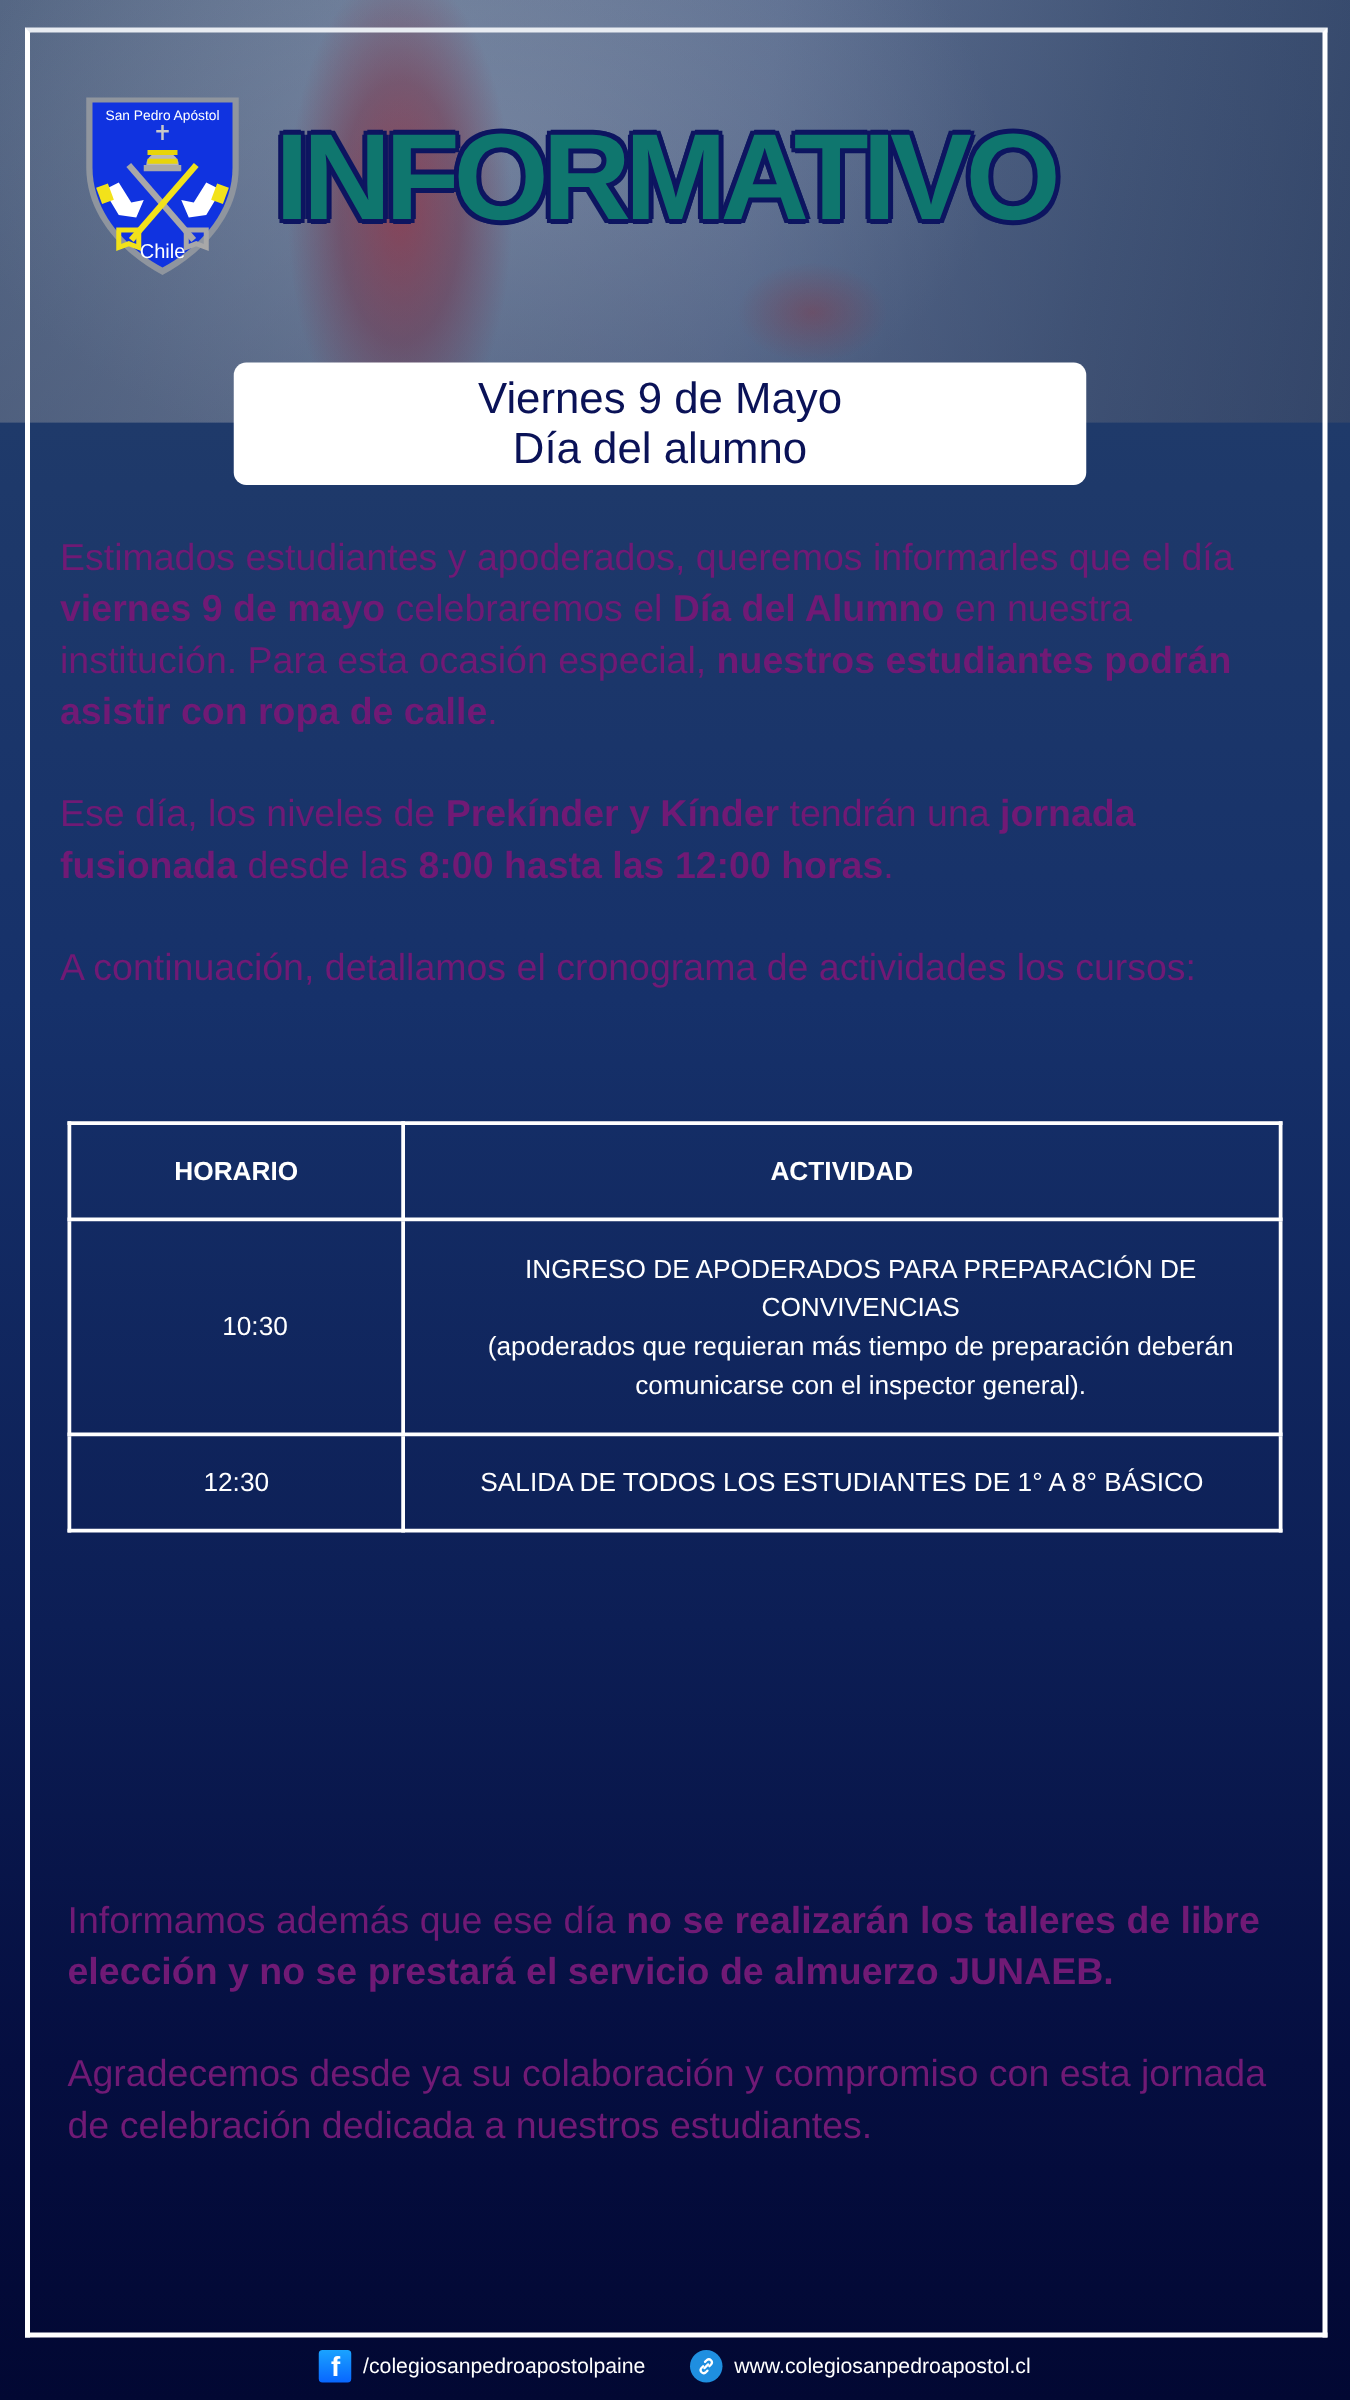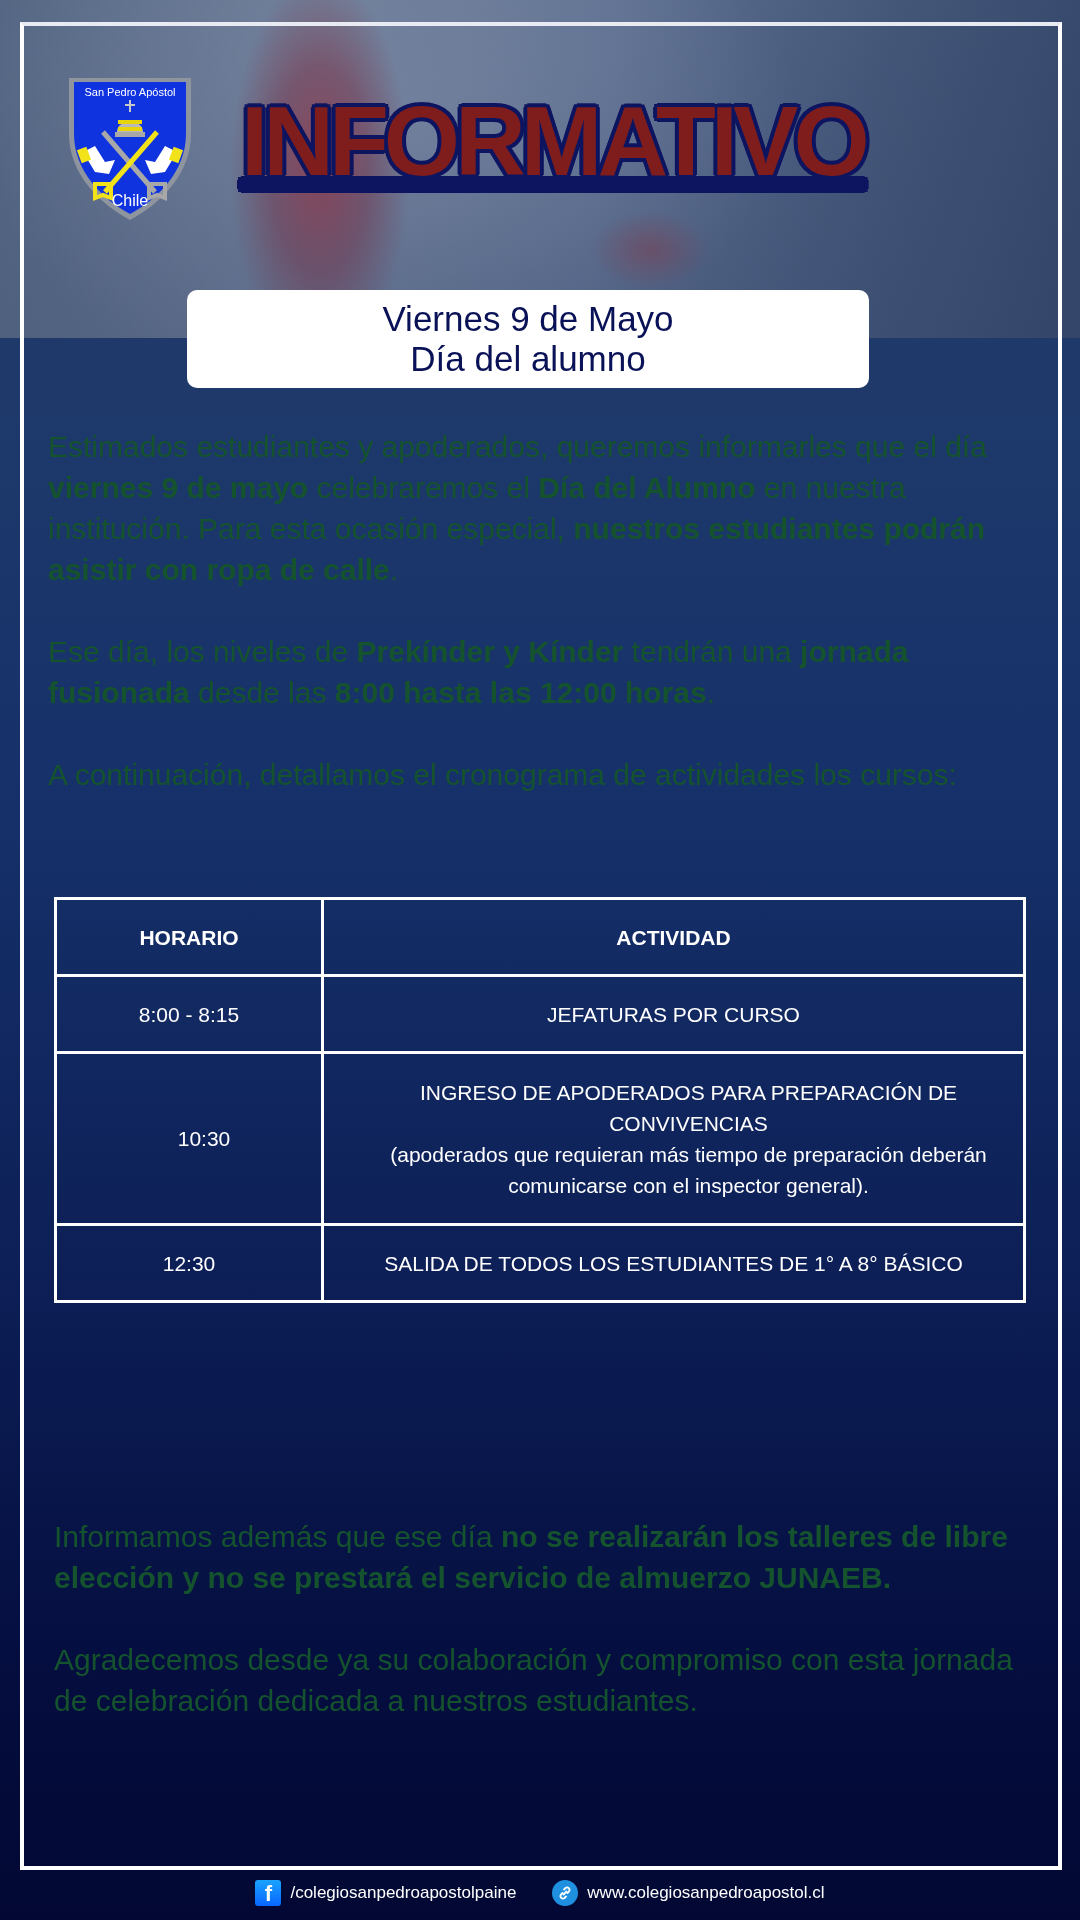"INFORMATIVO" .title { color: #7f1d1d -> #0f766e; left: 241px -> 220px; text-decoration: underline -> none }
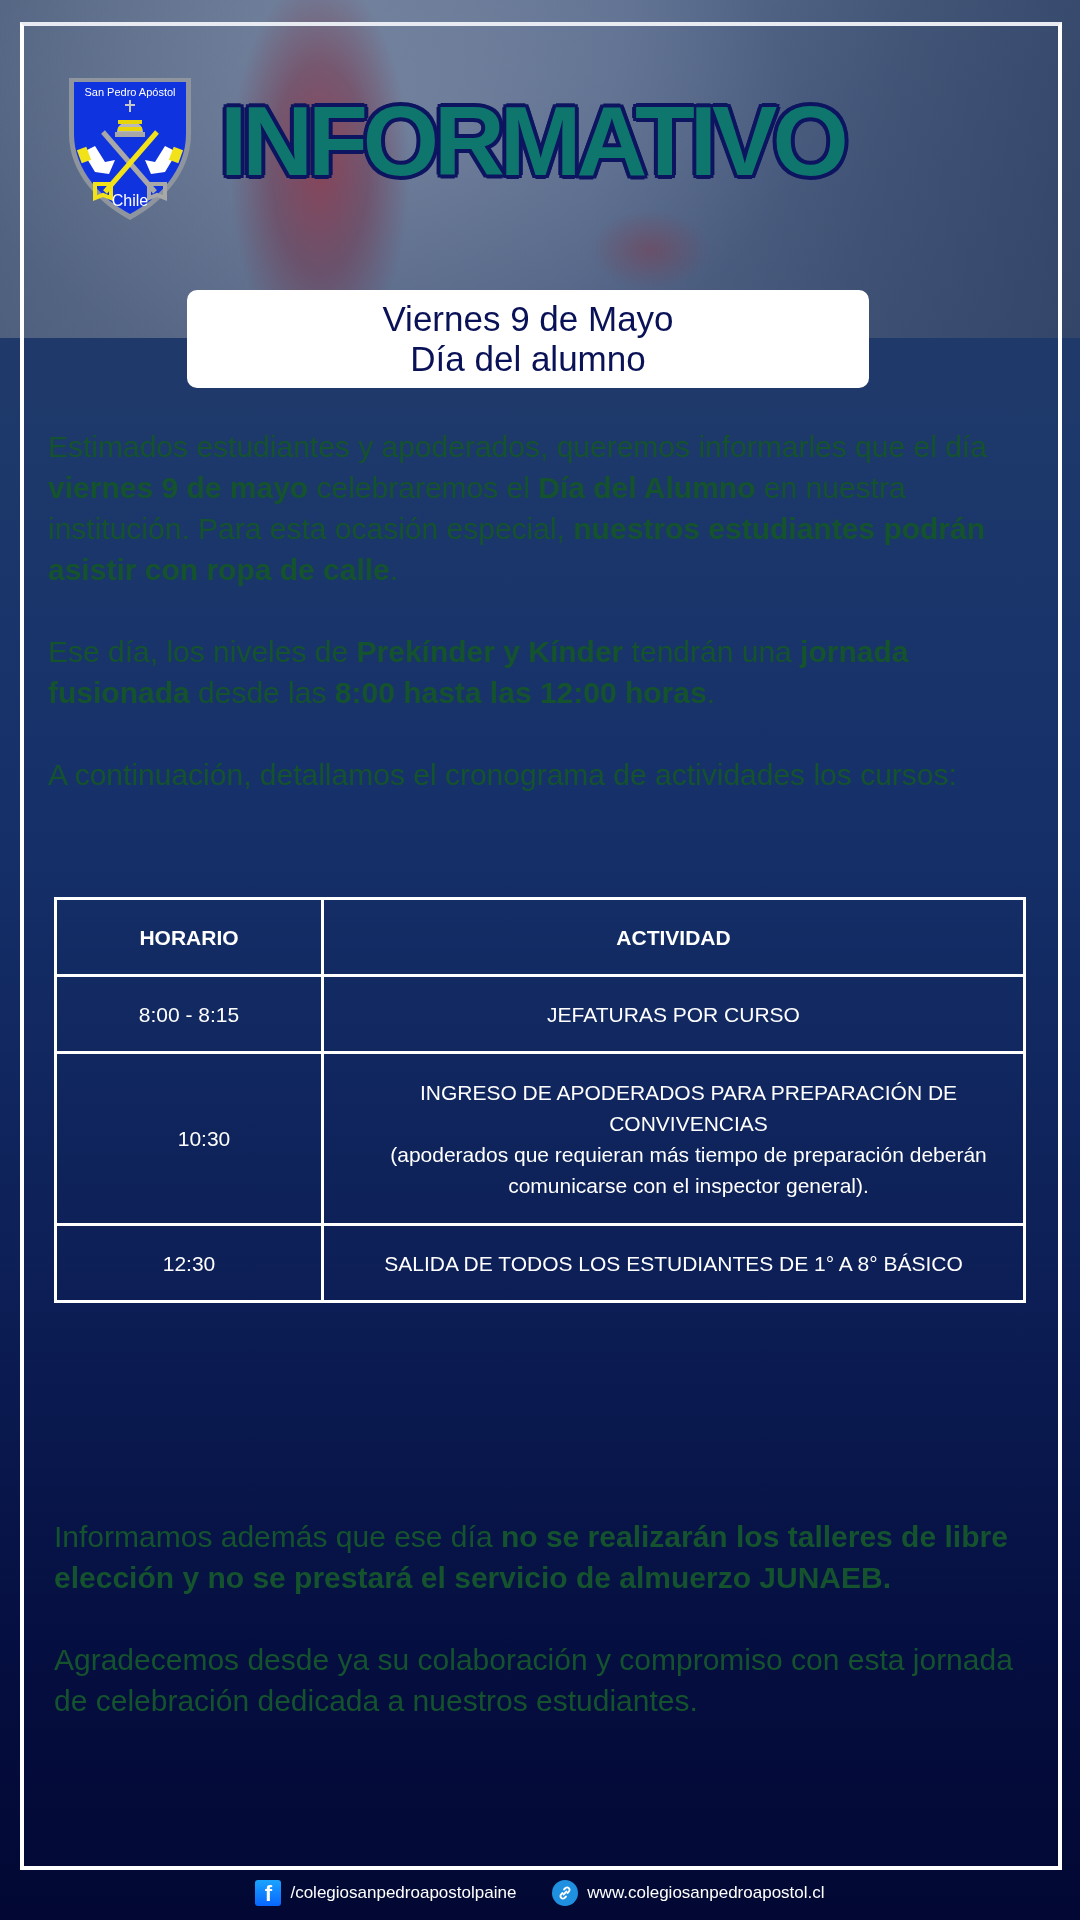"Estimados estudiantes y apoderados," .body-text { color: #14532d -> #701a75 }
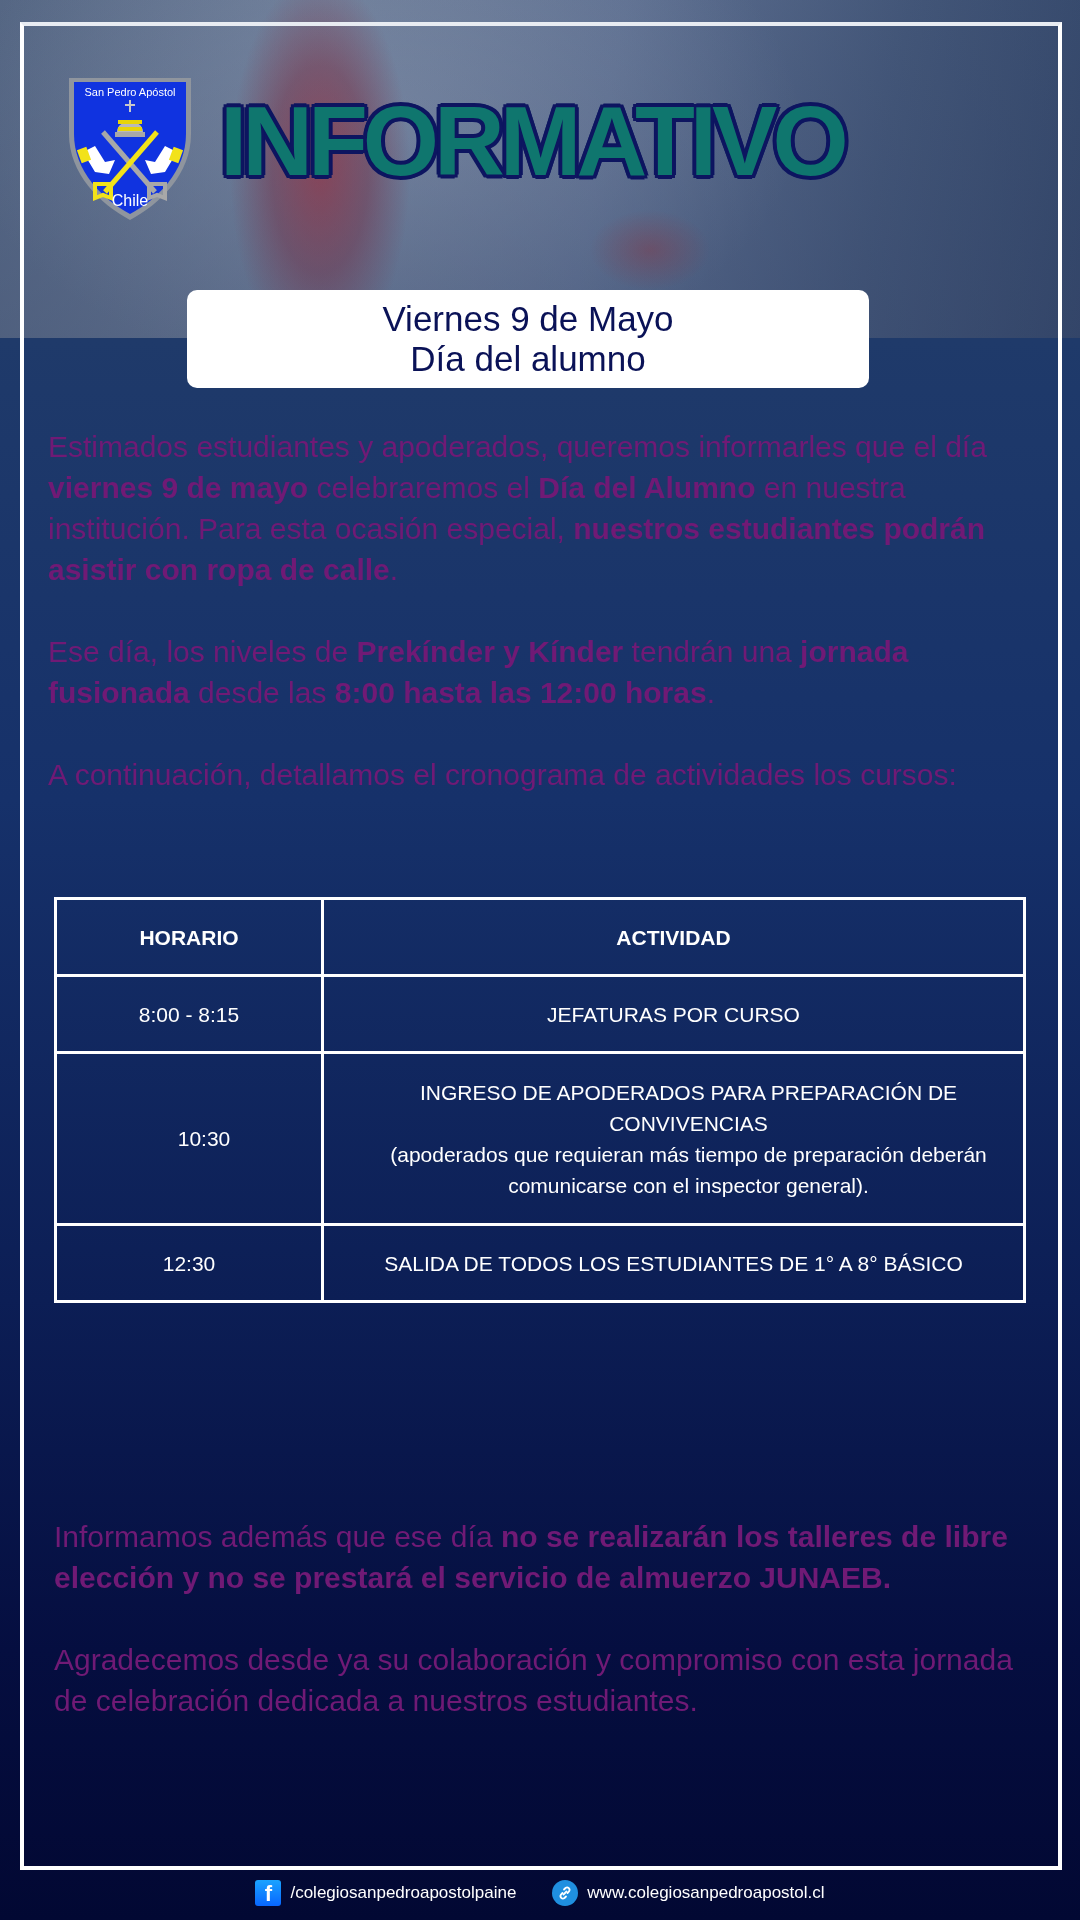"8:00 - 8:15" tr { html: <tr> <td>8:00 - 8:15</td> <td>JEFATURAS POR CURSO</td> </tr> -> none }
